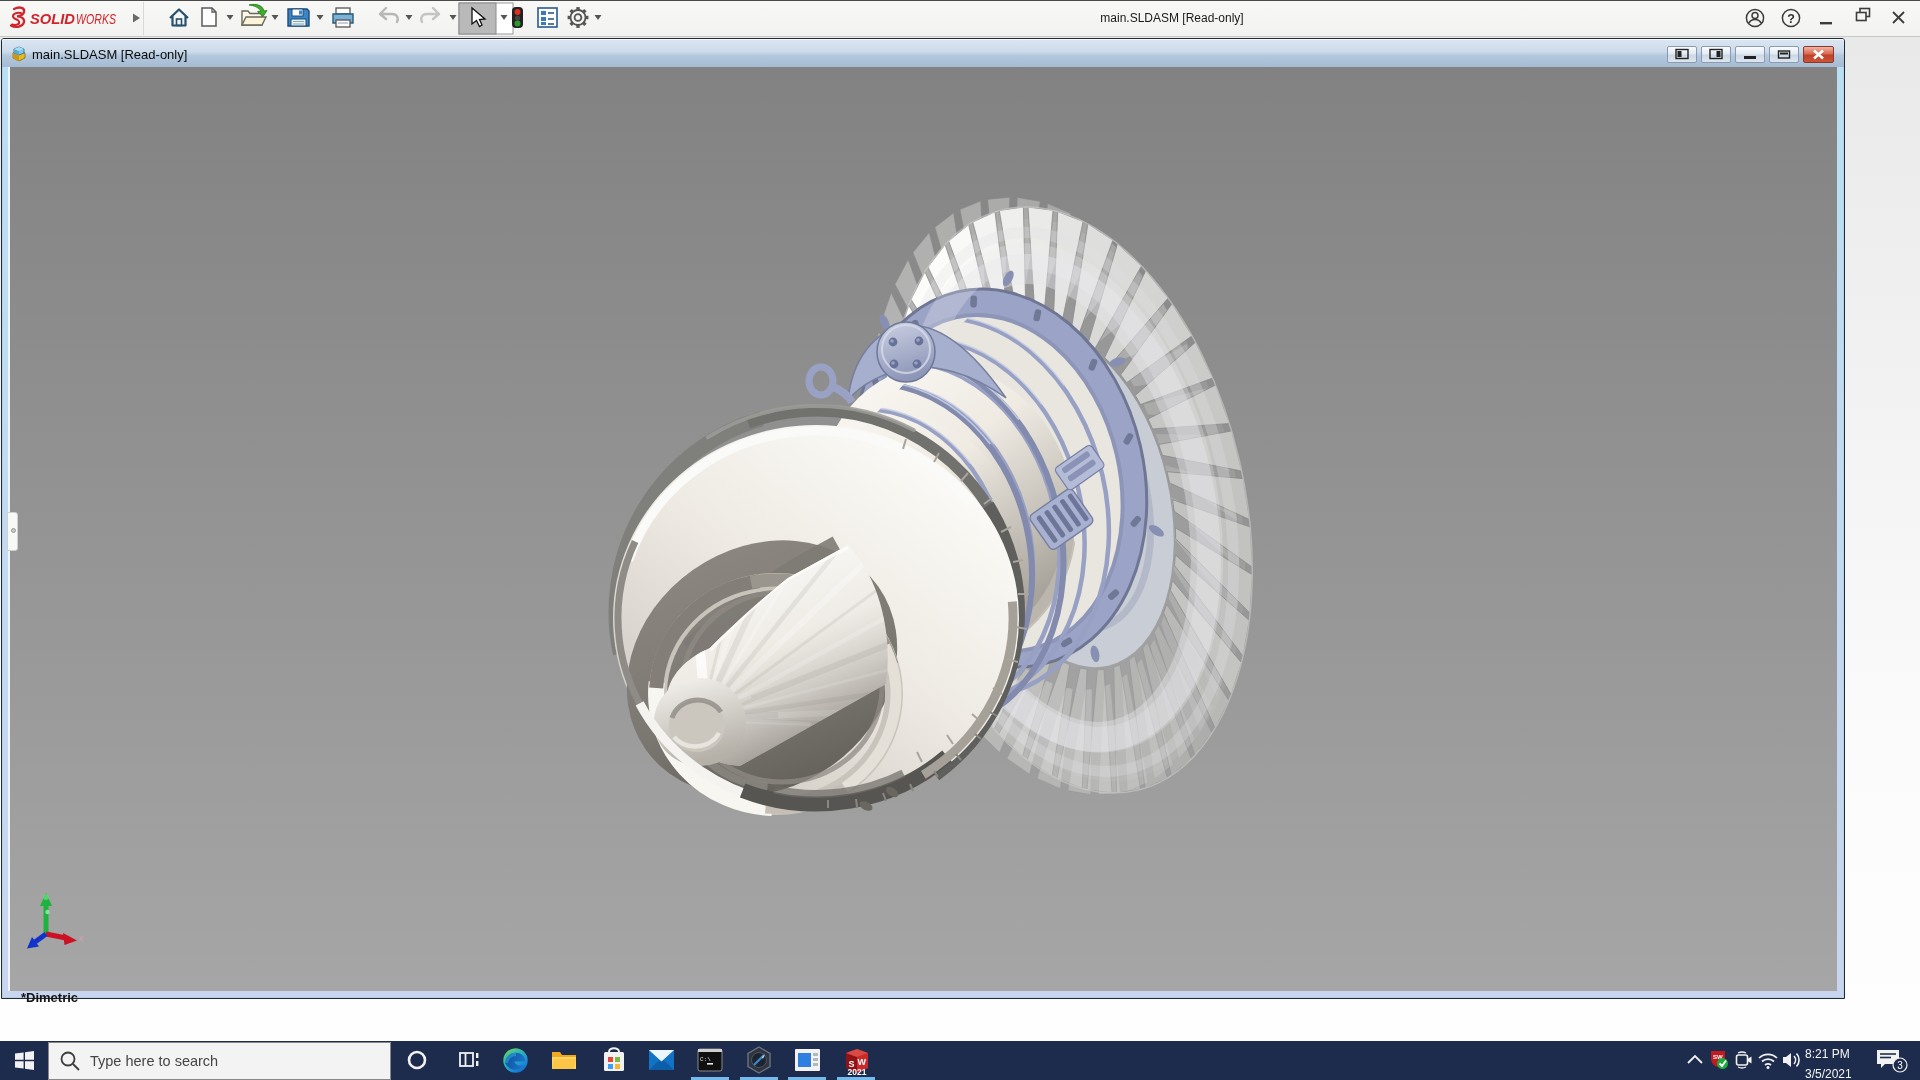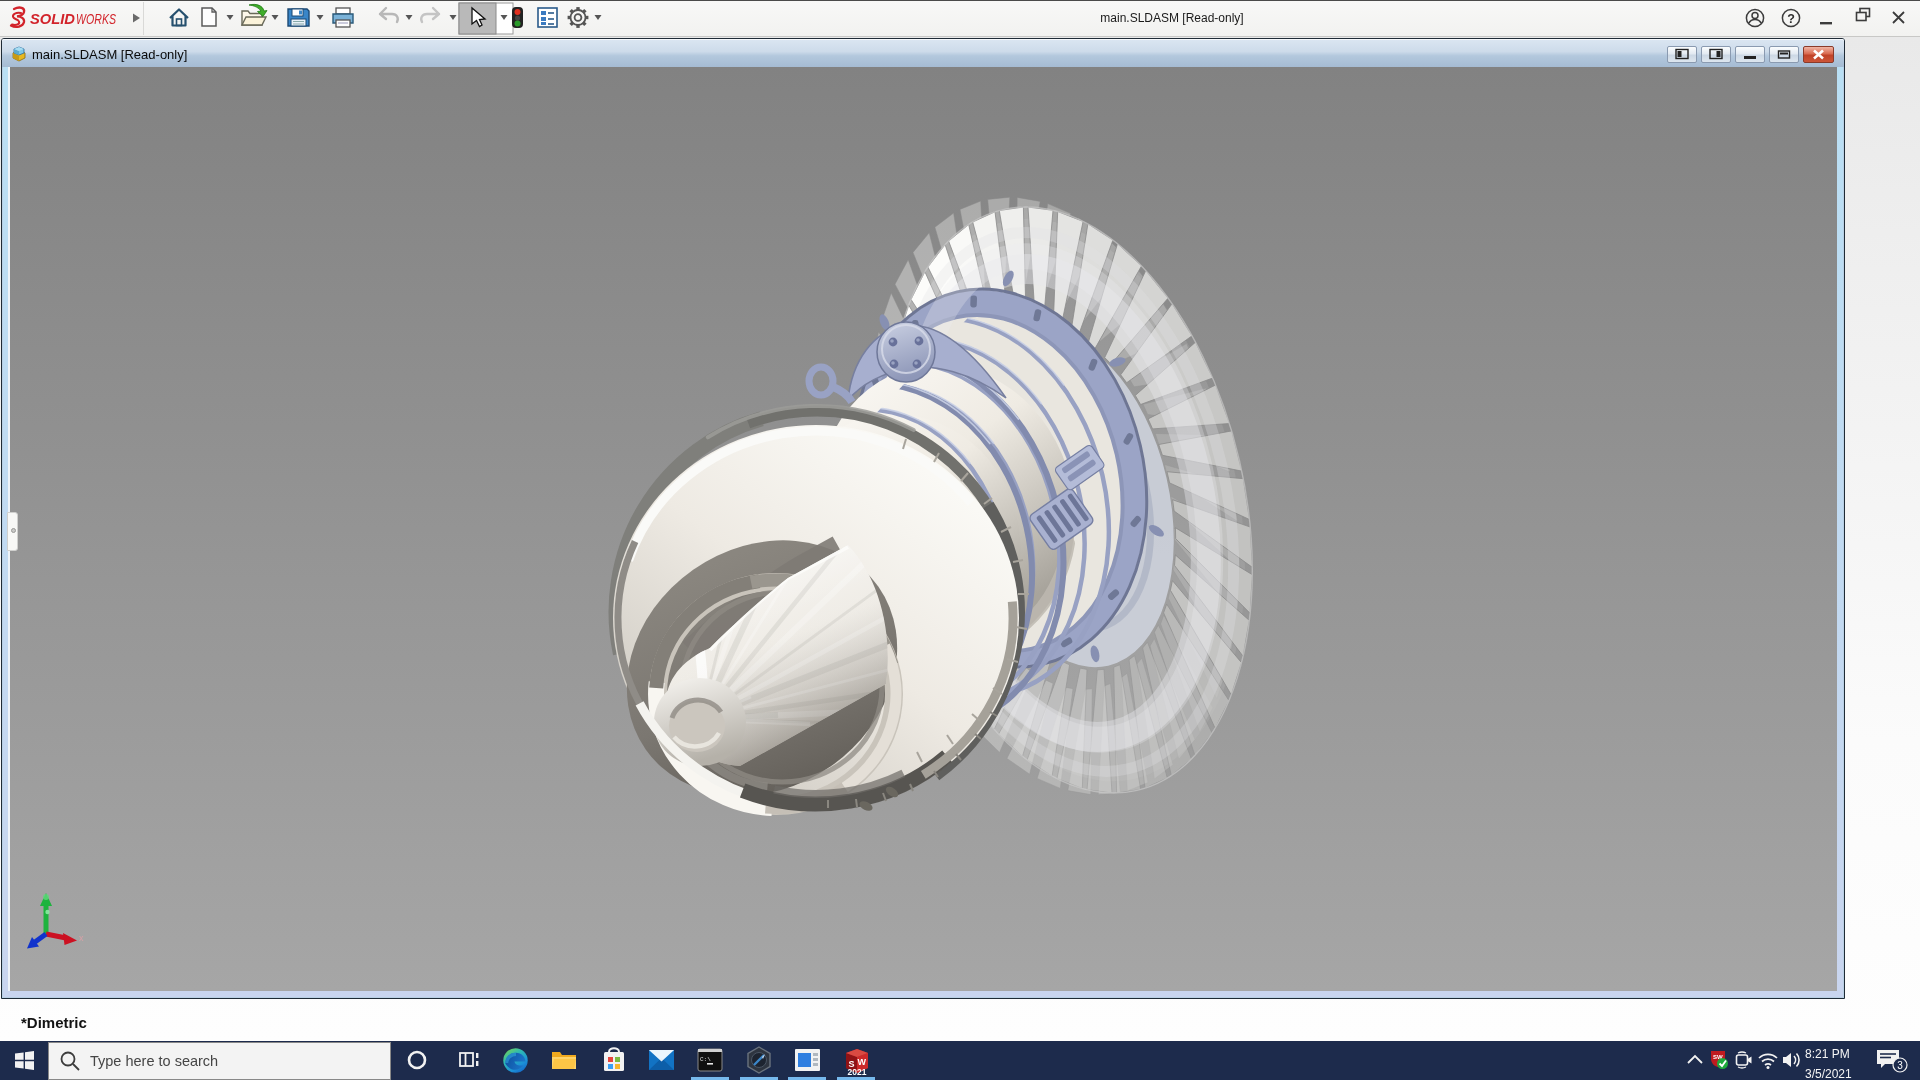"*Dimetric" div.abs { font-size: 15px -> 13px; top: 1014px -> 990px }
